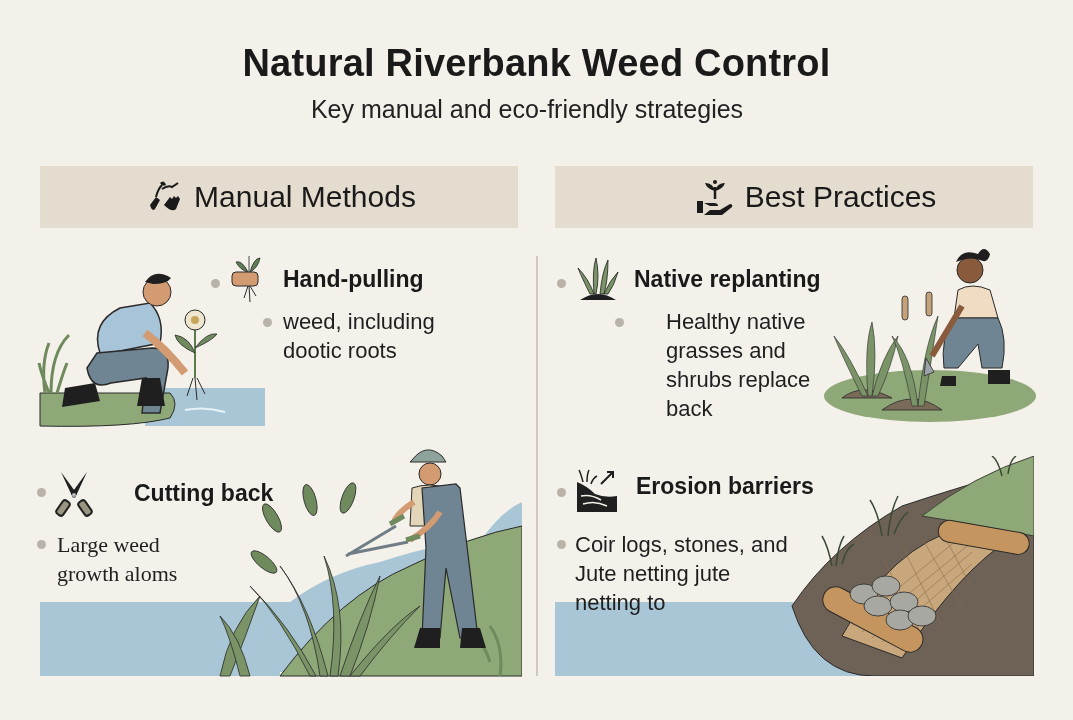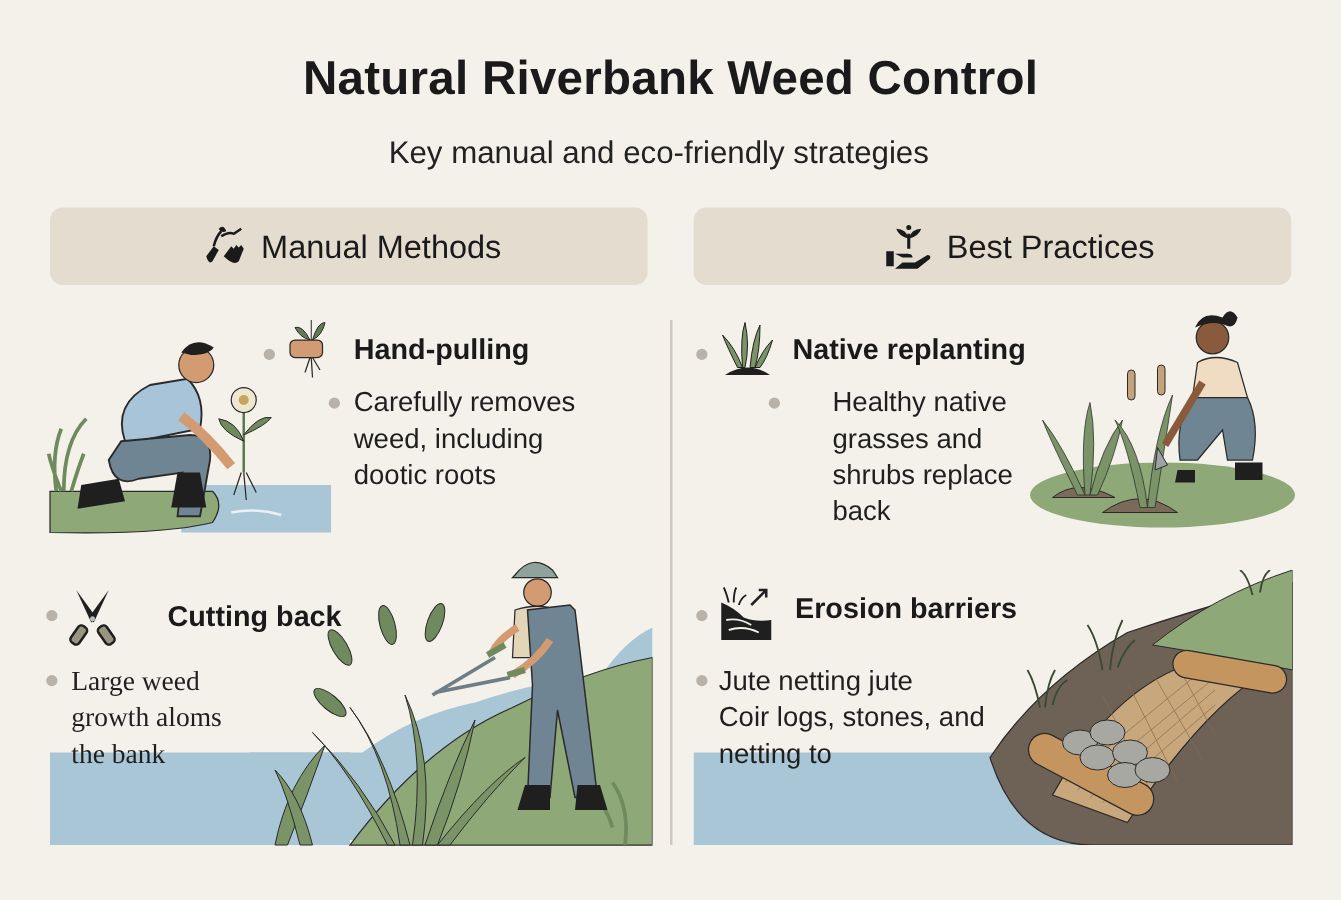"Key manual and eco-friendly strategies" .subtitle { top: 108px -> 95px }
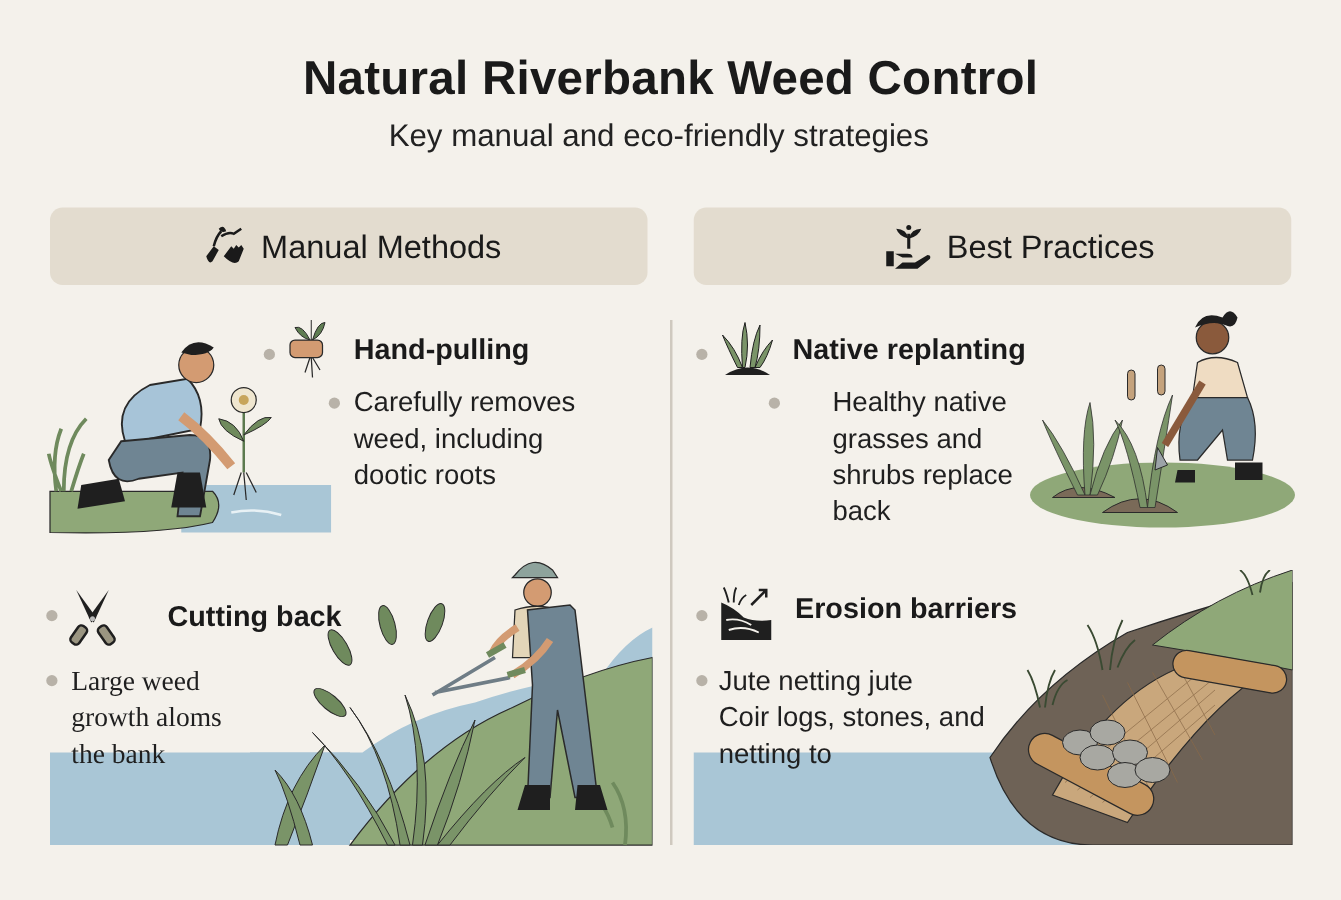"Manual Methods" .panel-header { border-radius: 10px -> 0; font-size: 26px -> 30px }
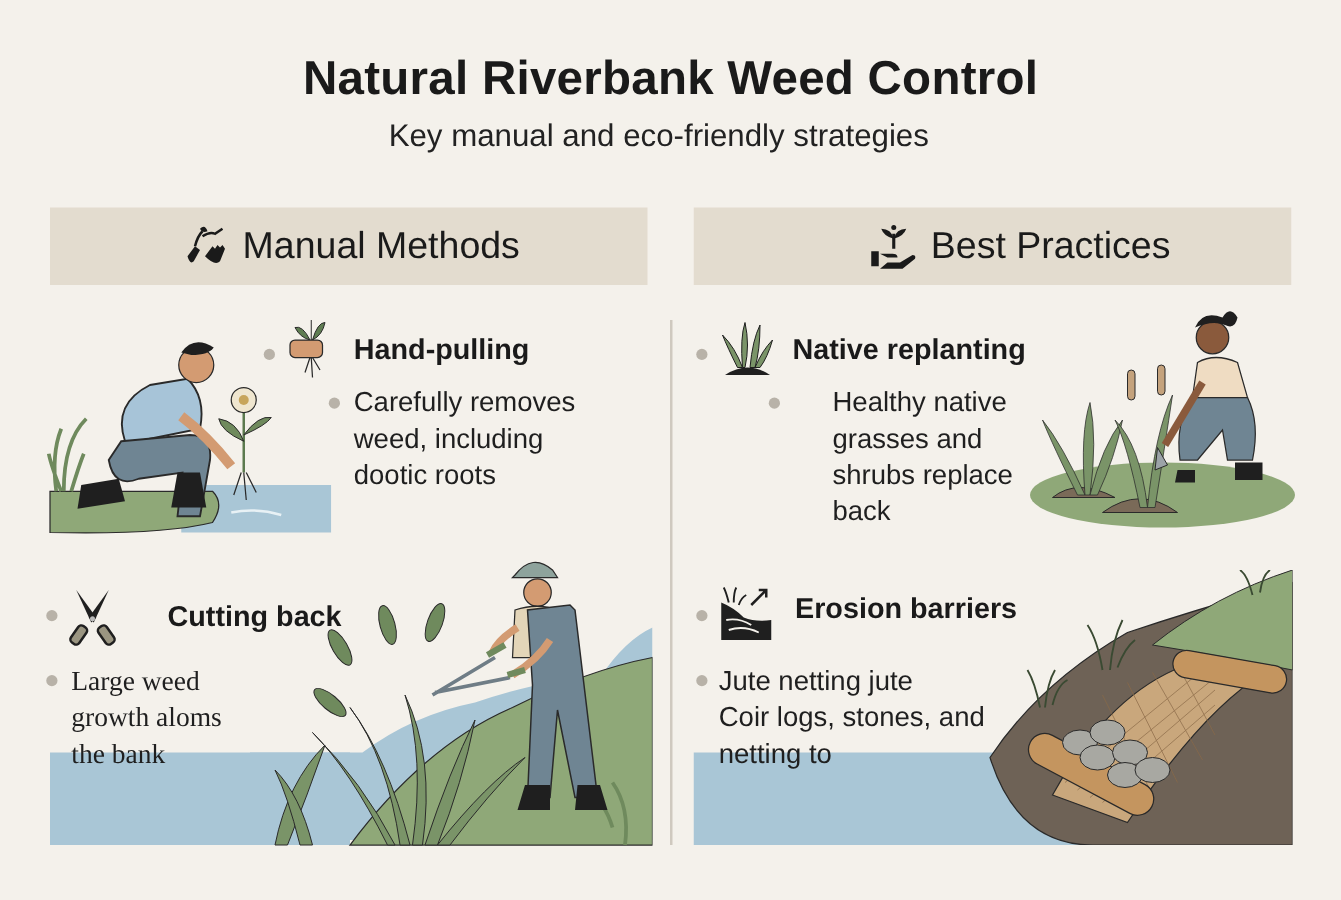"Carefully removes" div { html: <div>Carefully removes</div> -> none }
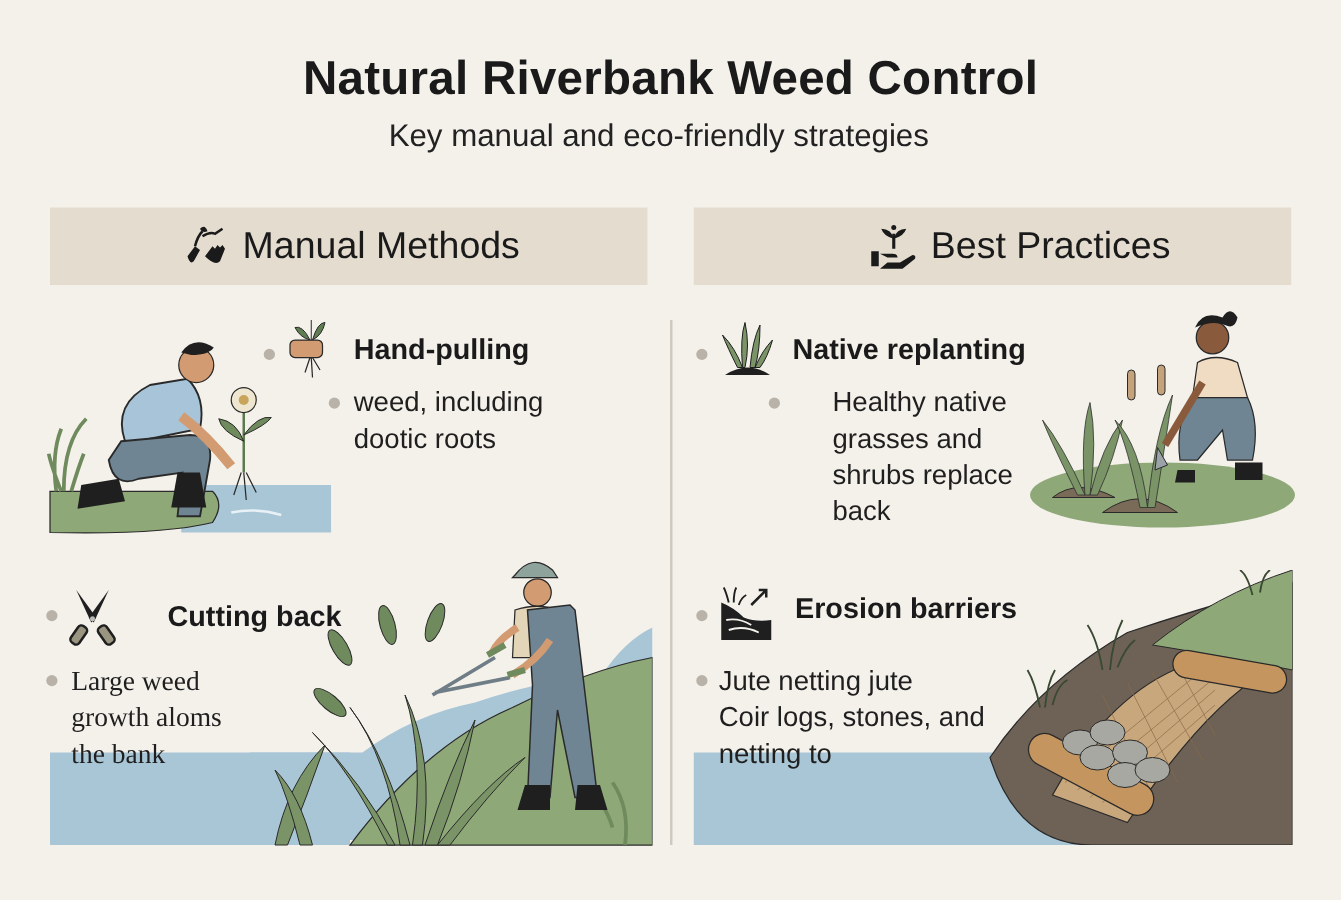"Jute netting jute" div { order: before "Coir logs, stones, and" -> after "Coir logs, stones, and" }
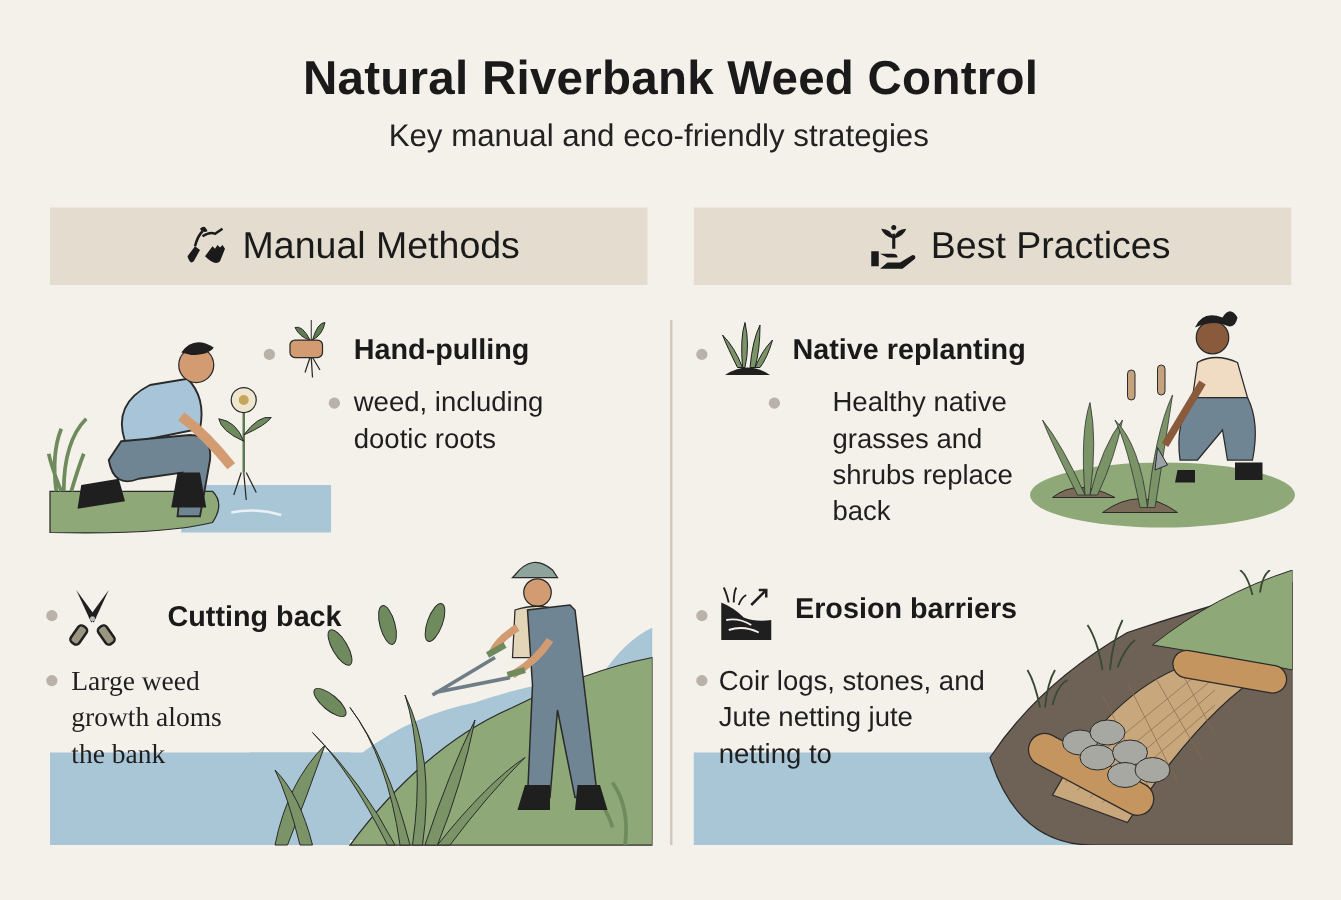"the bank" div { html: <div>the bank</div> -> none }
